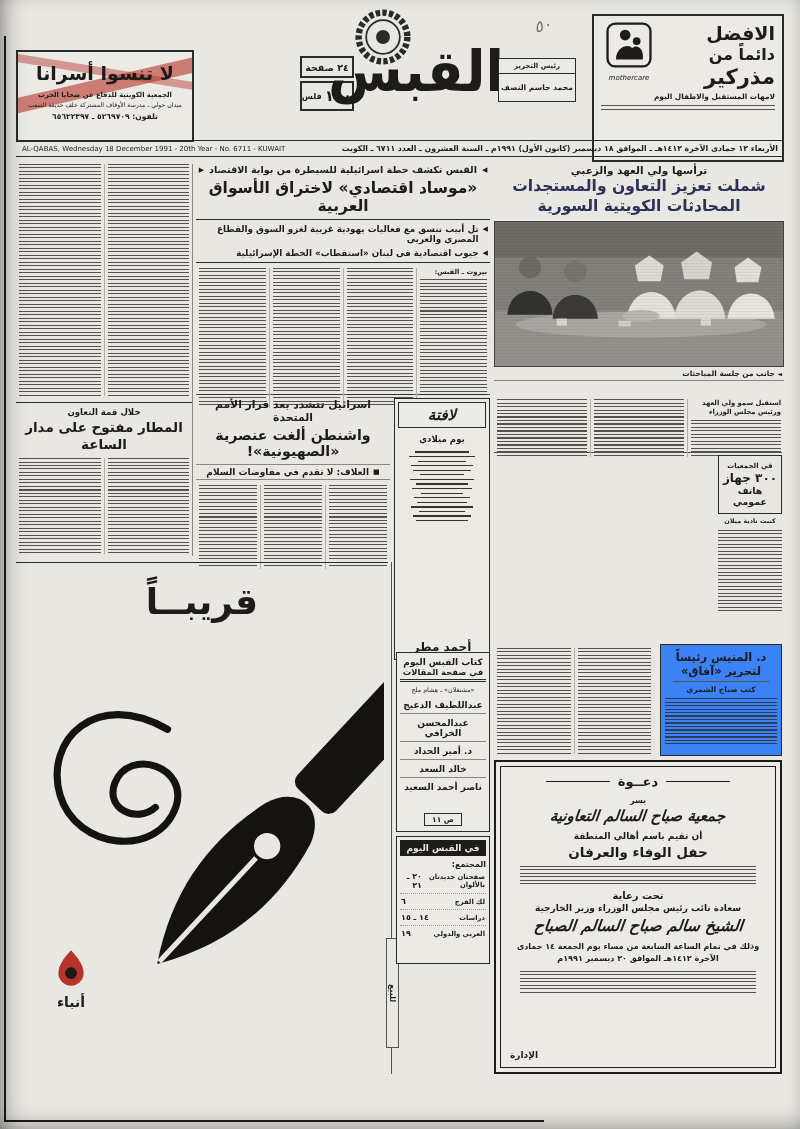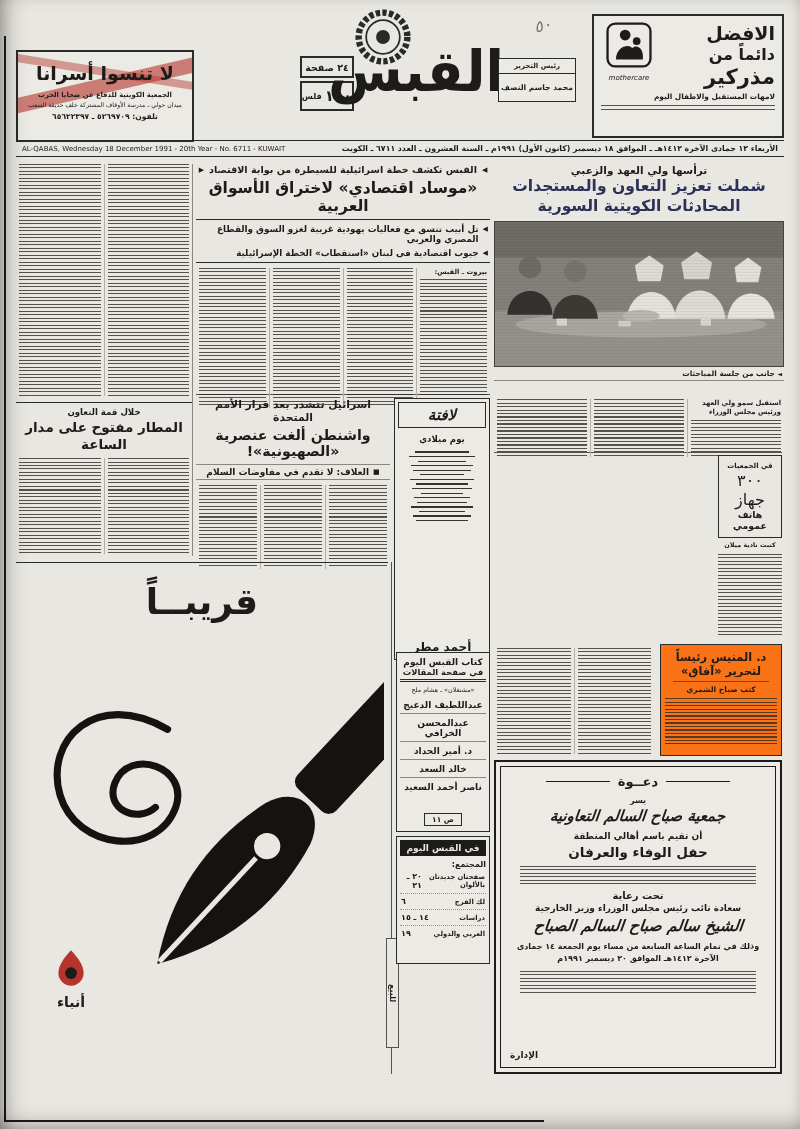"الافضل" #mothercare { height: 124px -> 148px }
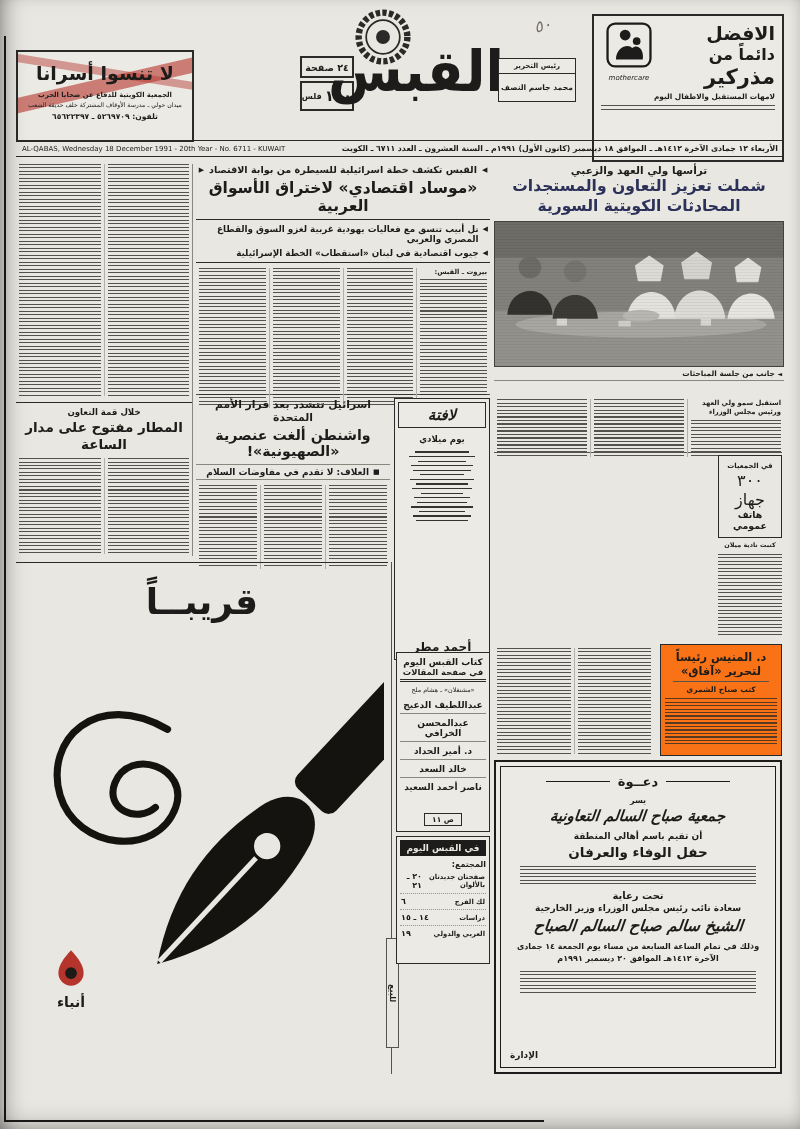"٣٠٠ جهاز" #rumi .brief .b2 { font-size: 16px -> 12px; font-weight: 400 -> 700 }
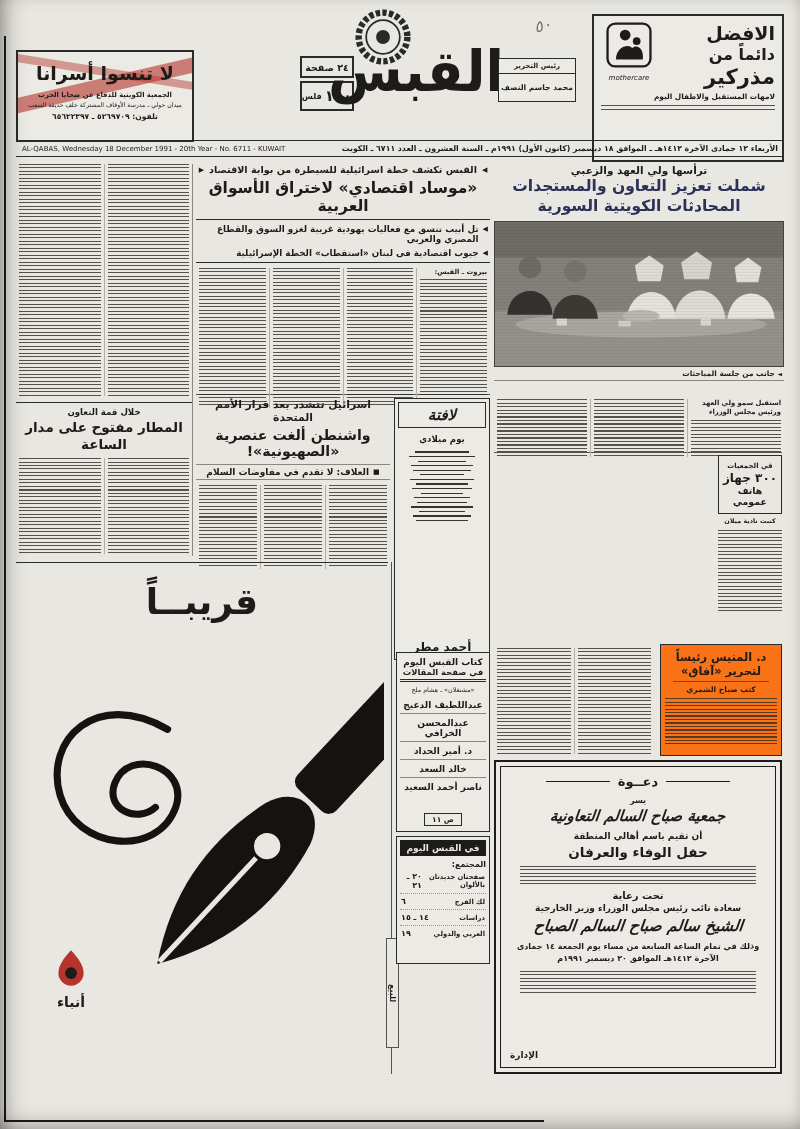"د. المنيس رئيساً" #afaq { background: #f97316 -> #3b82f6 }
